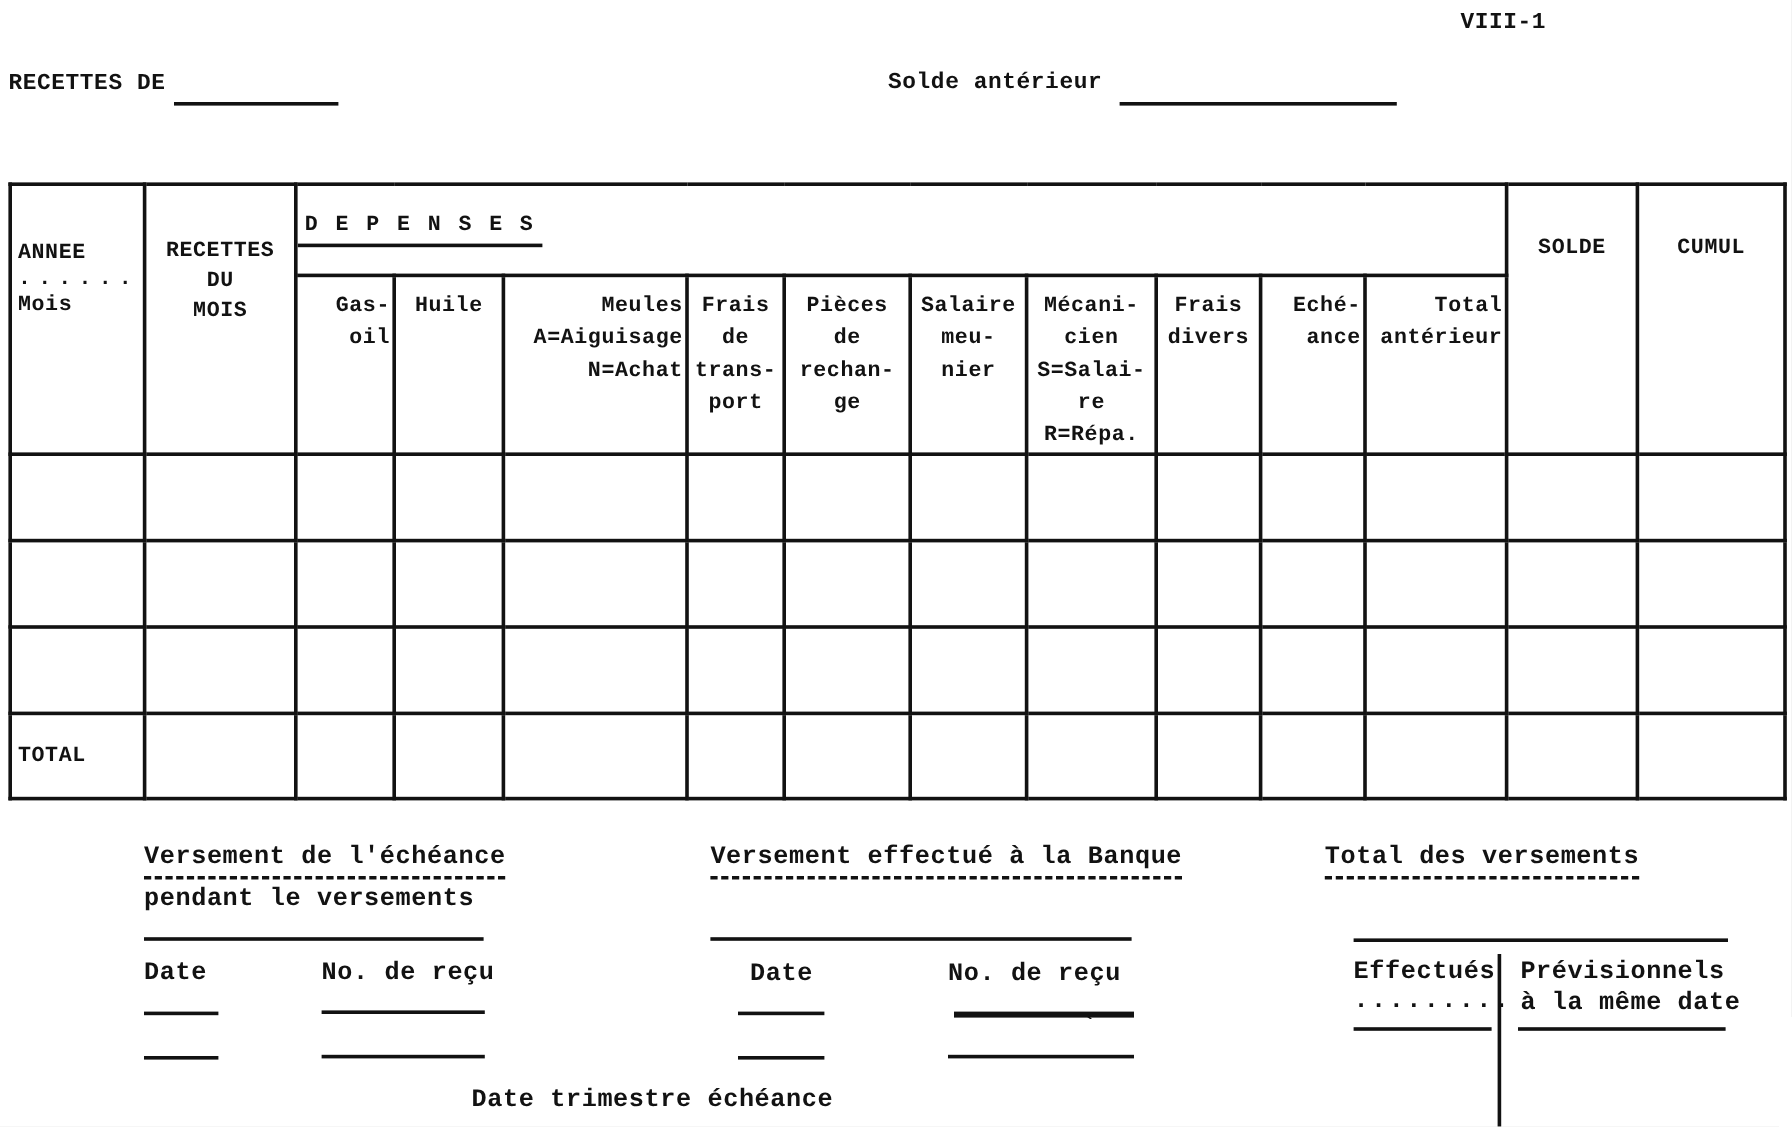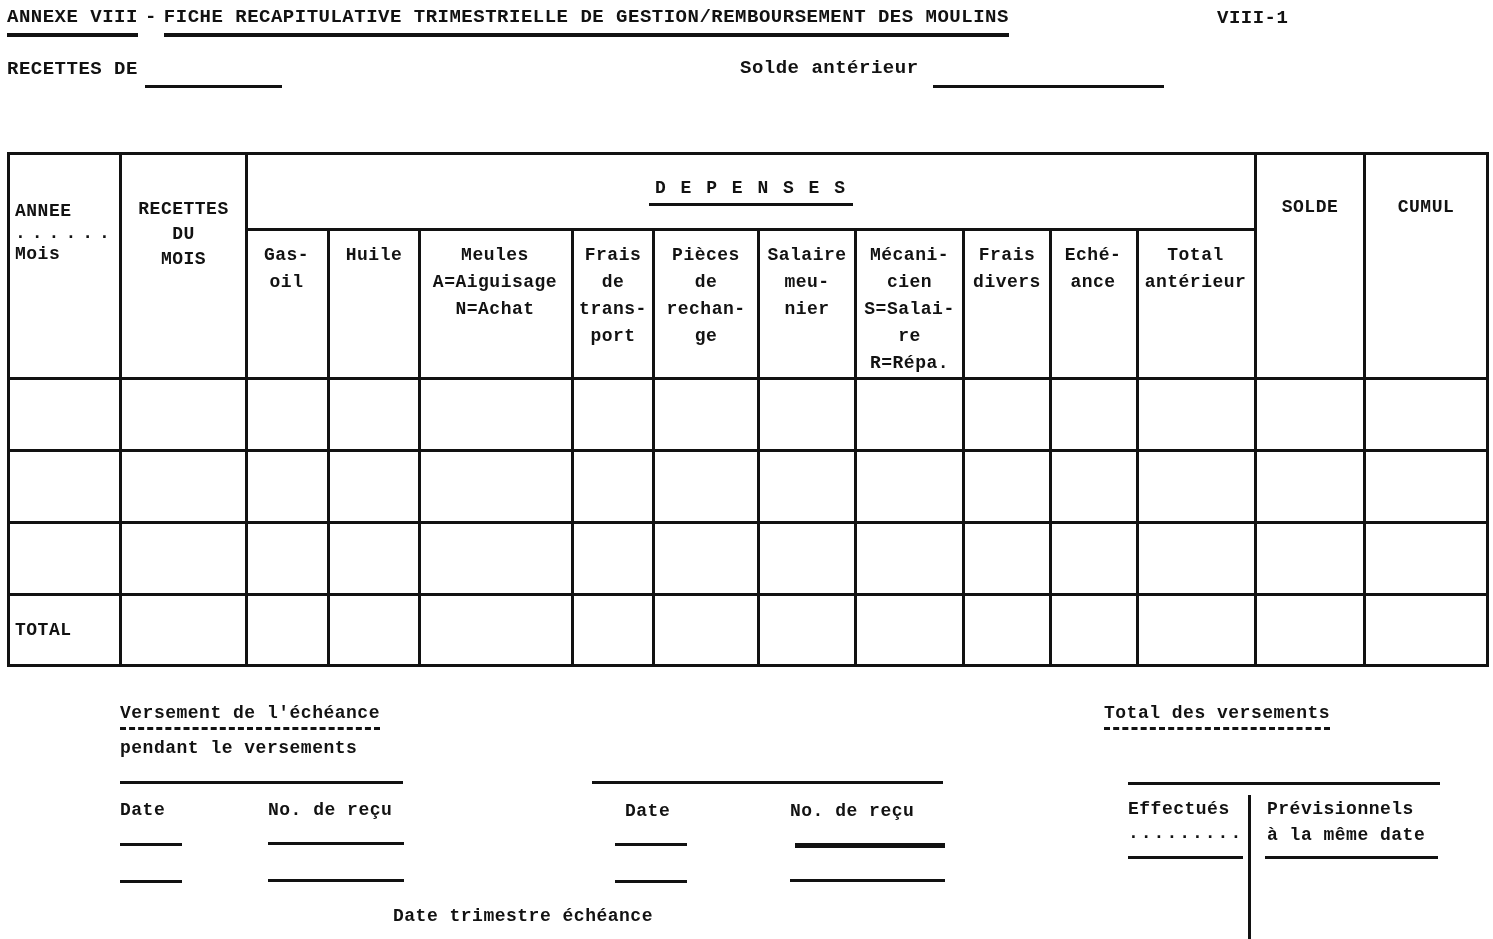"ANNEXE VIII - FICHE RECAPITULATIVE" div.doc-header { html: <div> <span>ANNEXE VIII</span><span>-</span><span>FICHE RECAPITULATIVE TRIMESTRIELLE DE GESTION/REMBOURSEMENT DES MOULINS</span> </div> -> none }
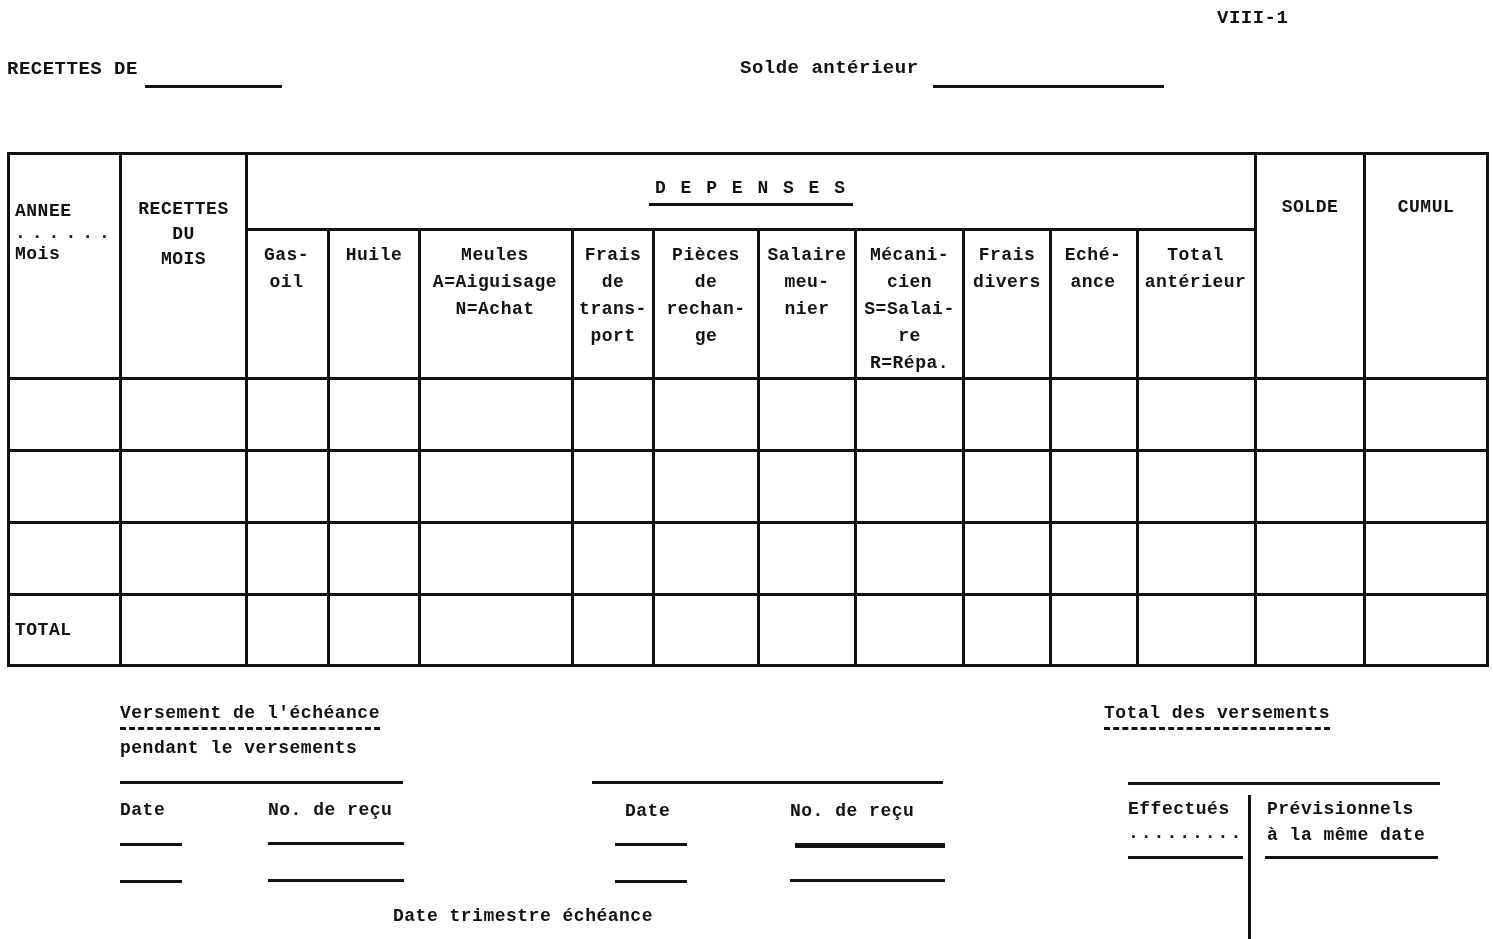"D E P E N" .th-dep { text-align: center -> left }
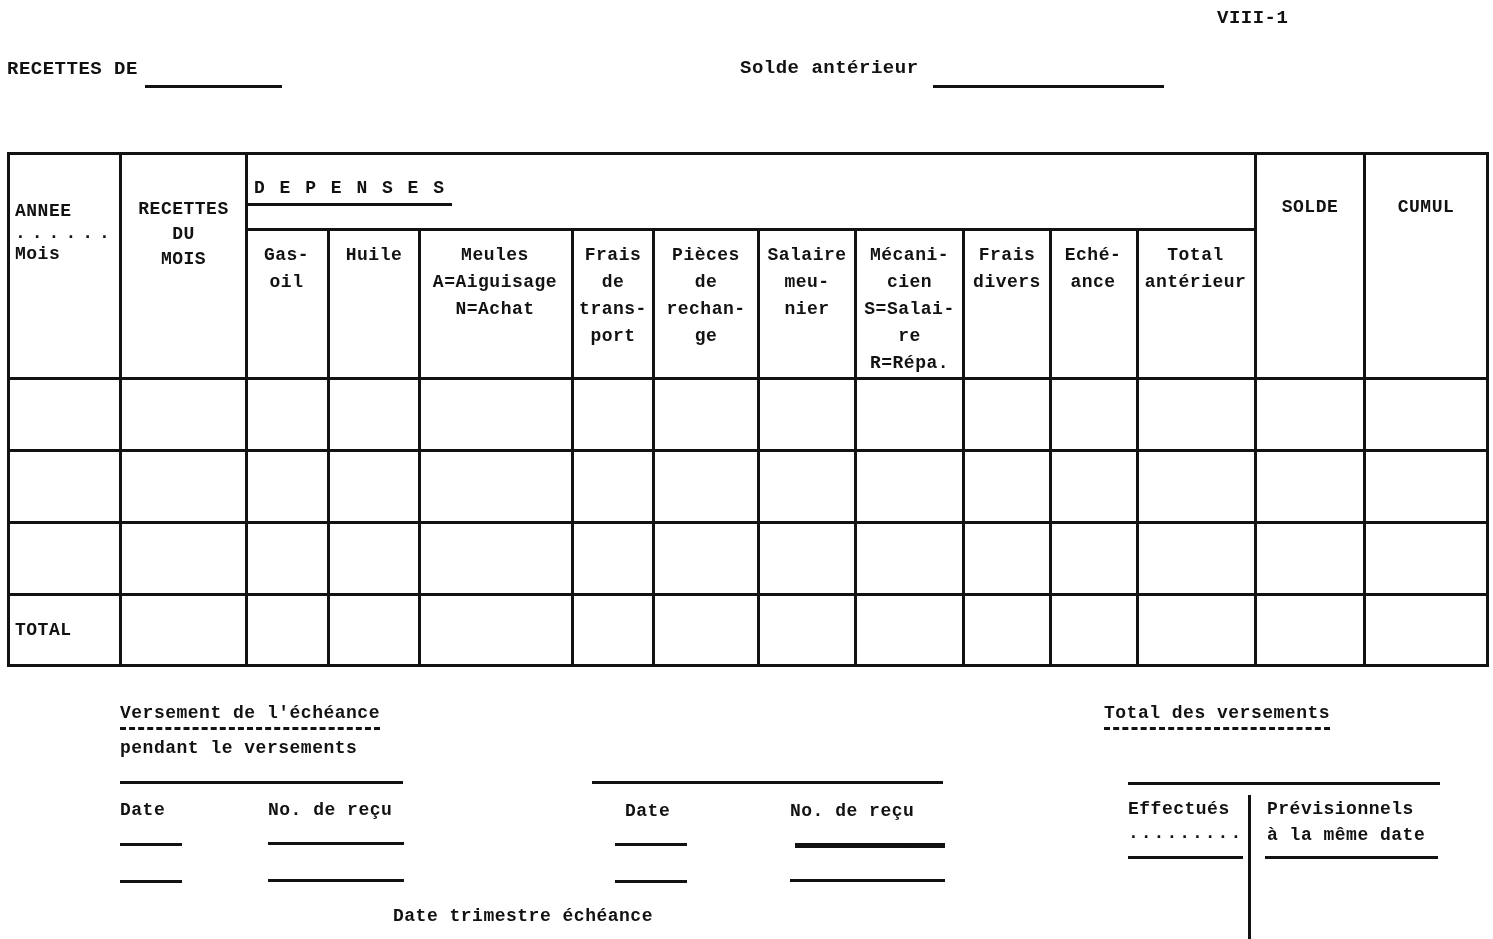"Gas-" .sub.al { text-align: center -> right }
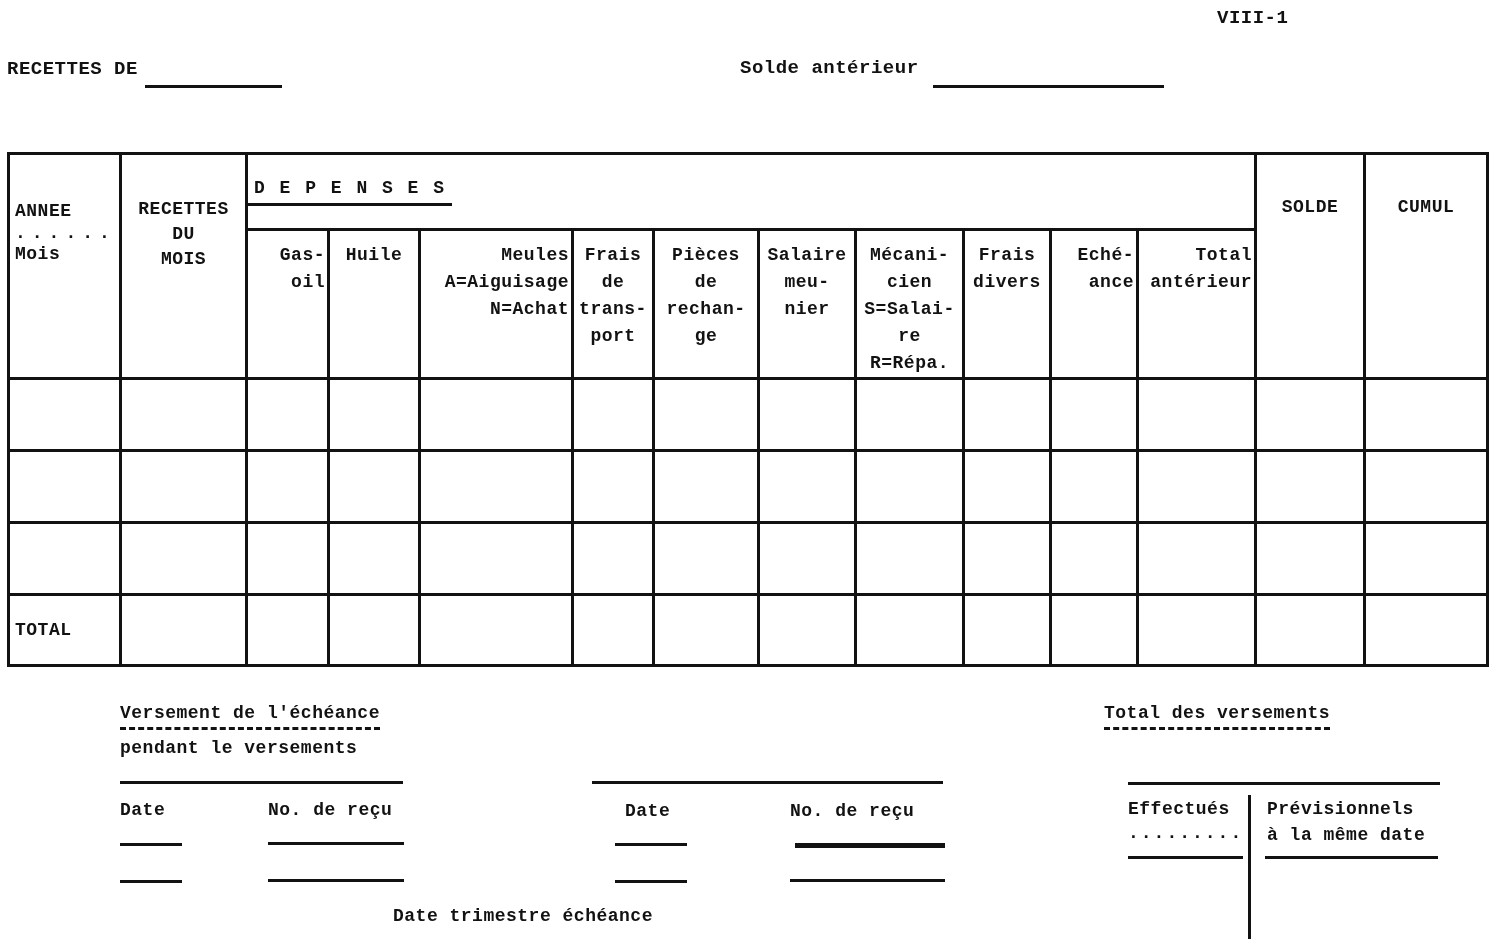"Versement de l'échéance" .ftxt { font-size: 18px -> 21px }
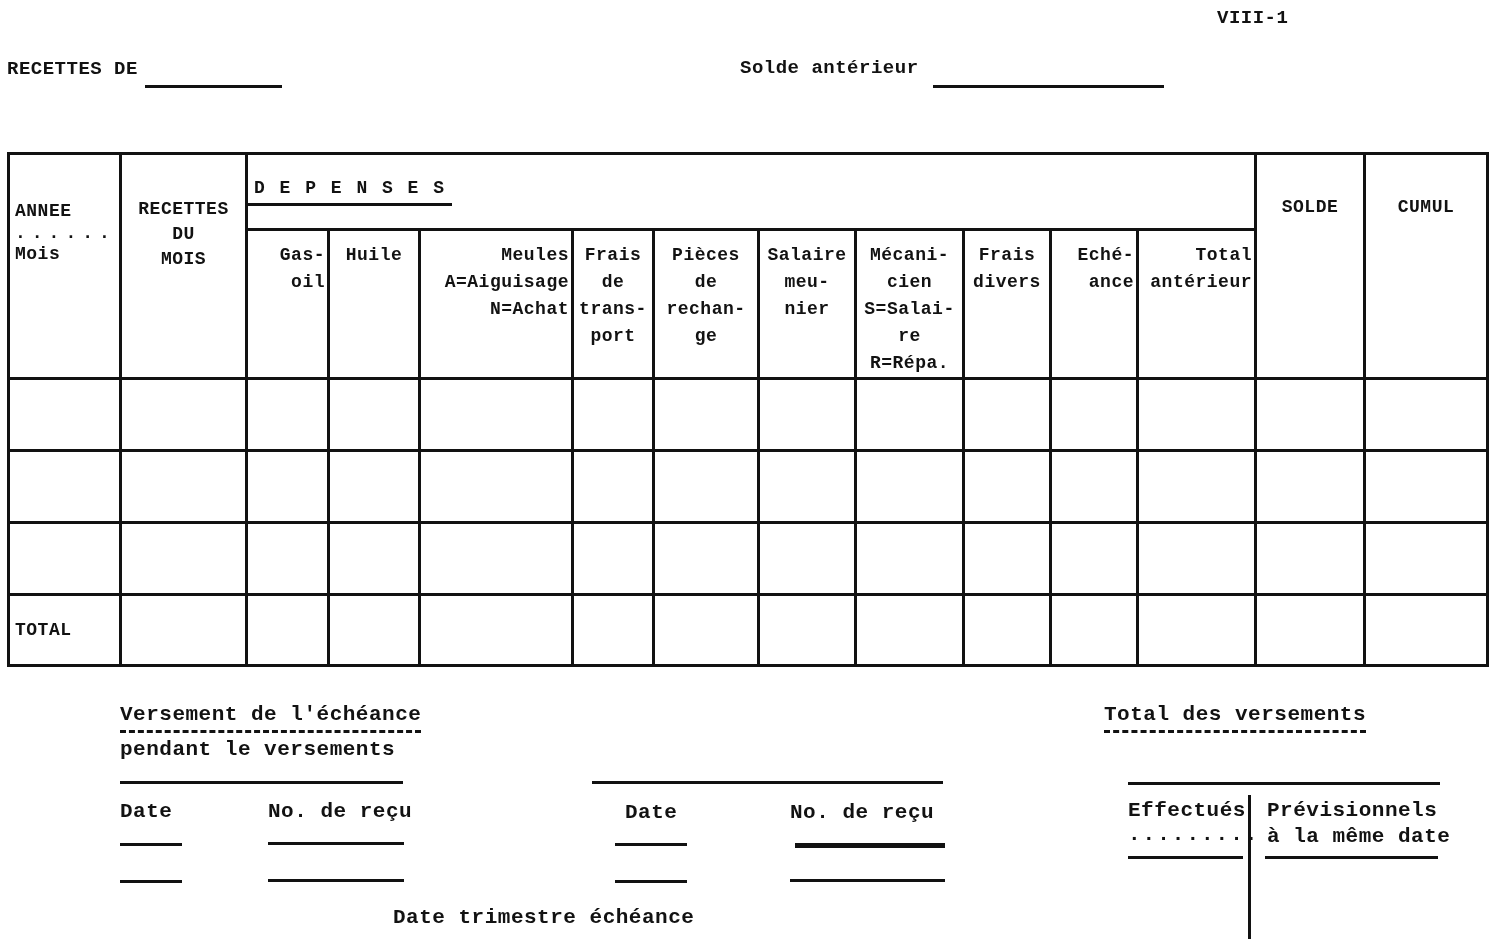"Versement effectué à la Banque" div.ftxt { html: none -> <div> <span>Versement effectué à la Banque</span> </div> }
